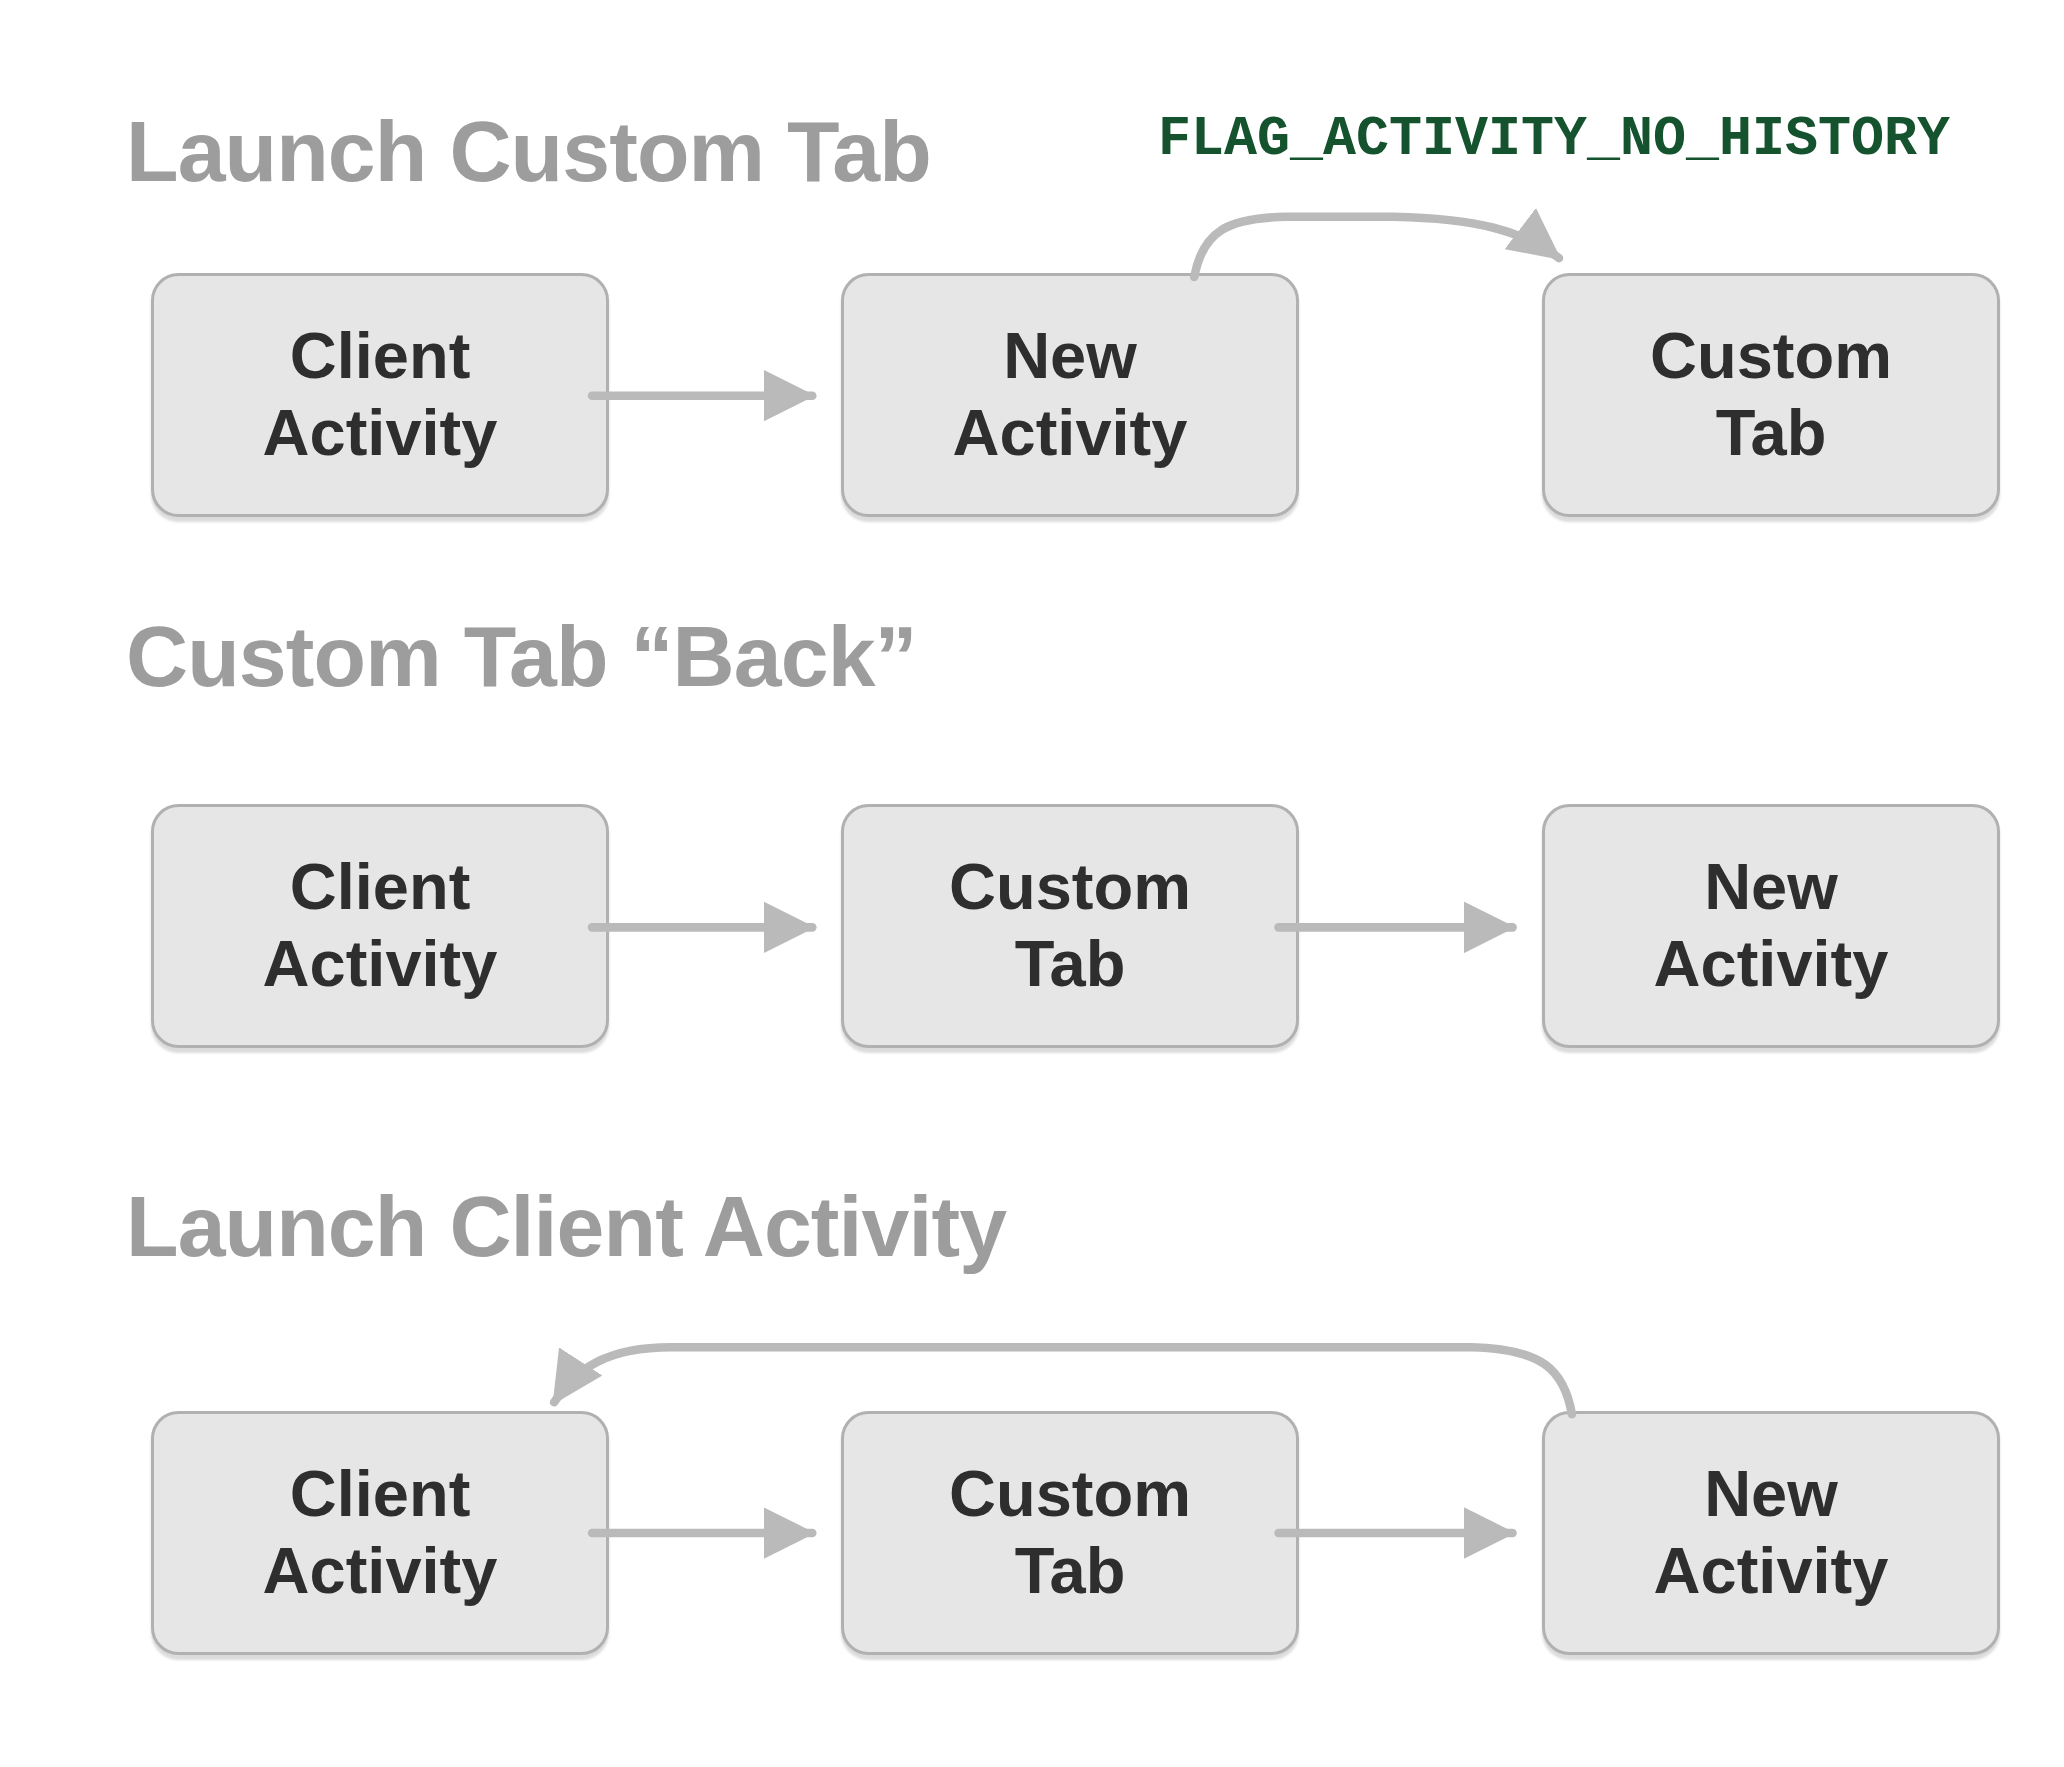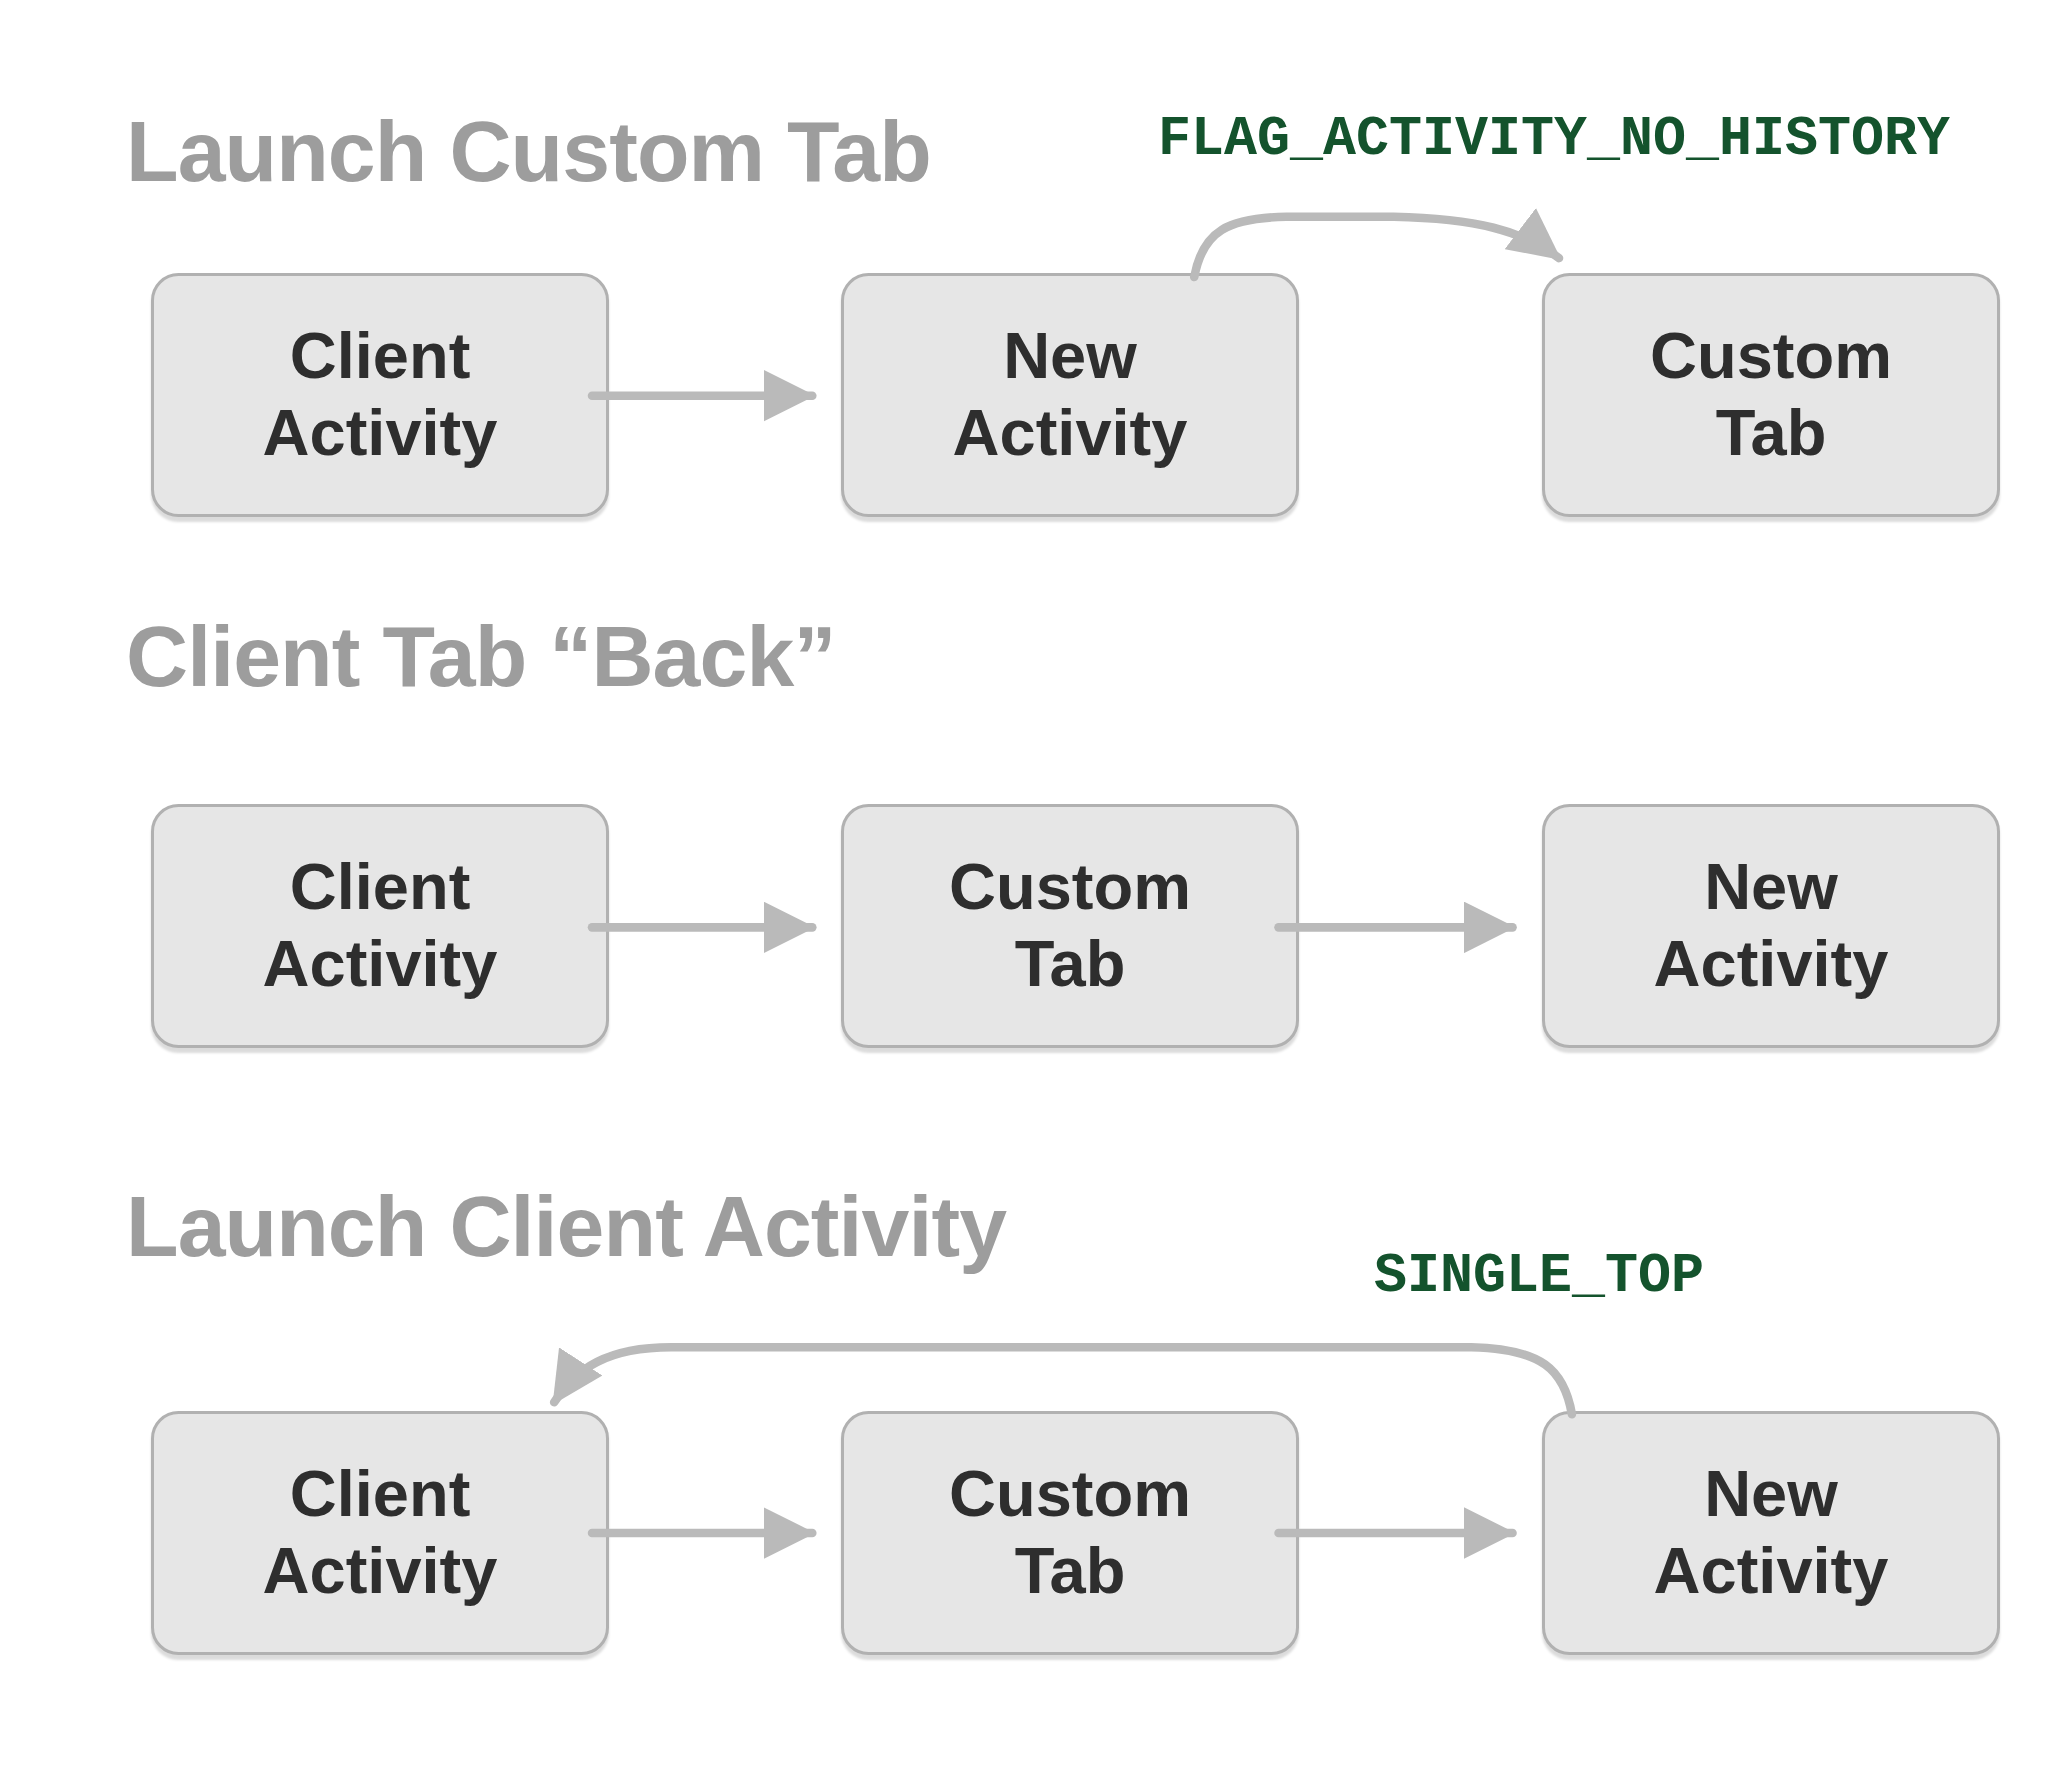"Client Tab “Back”" div.section-title { text: Client -> Custom }
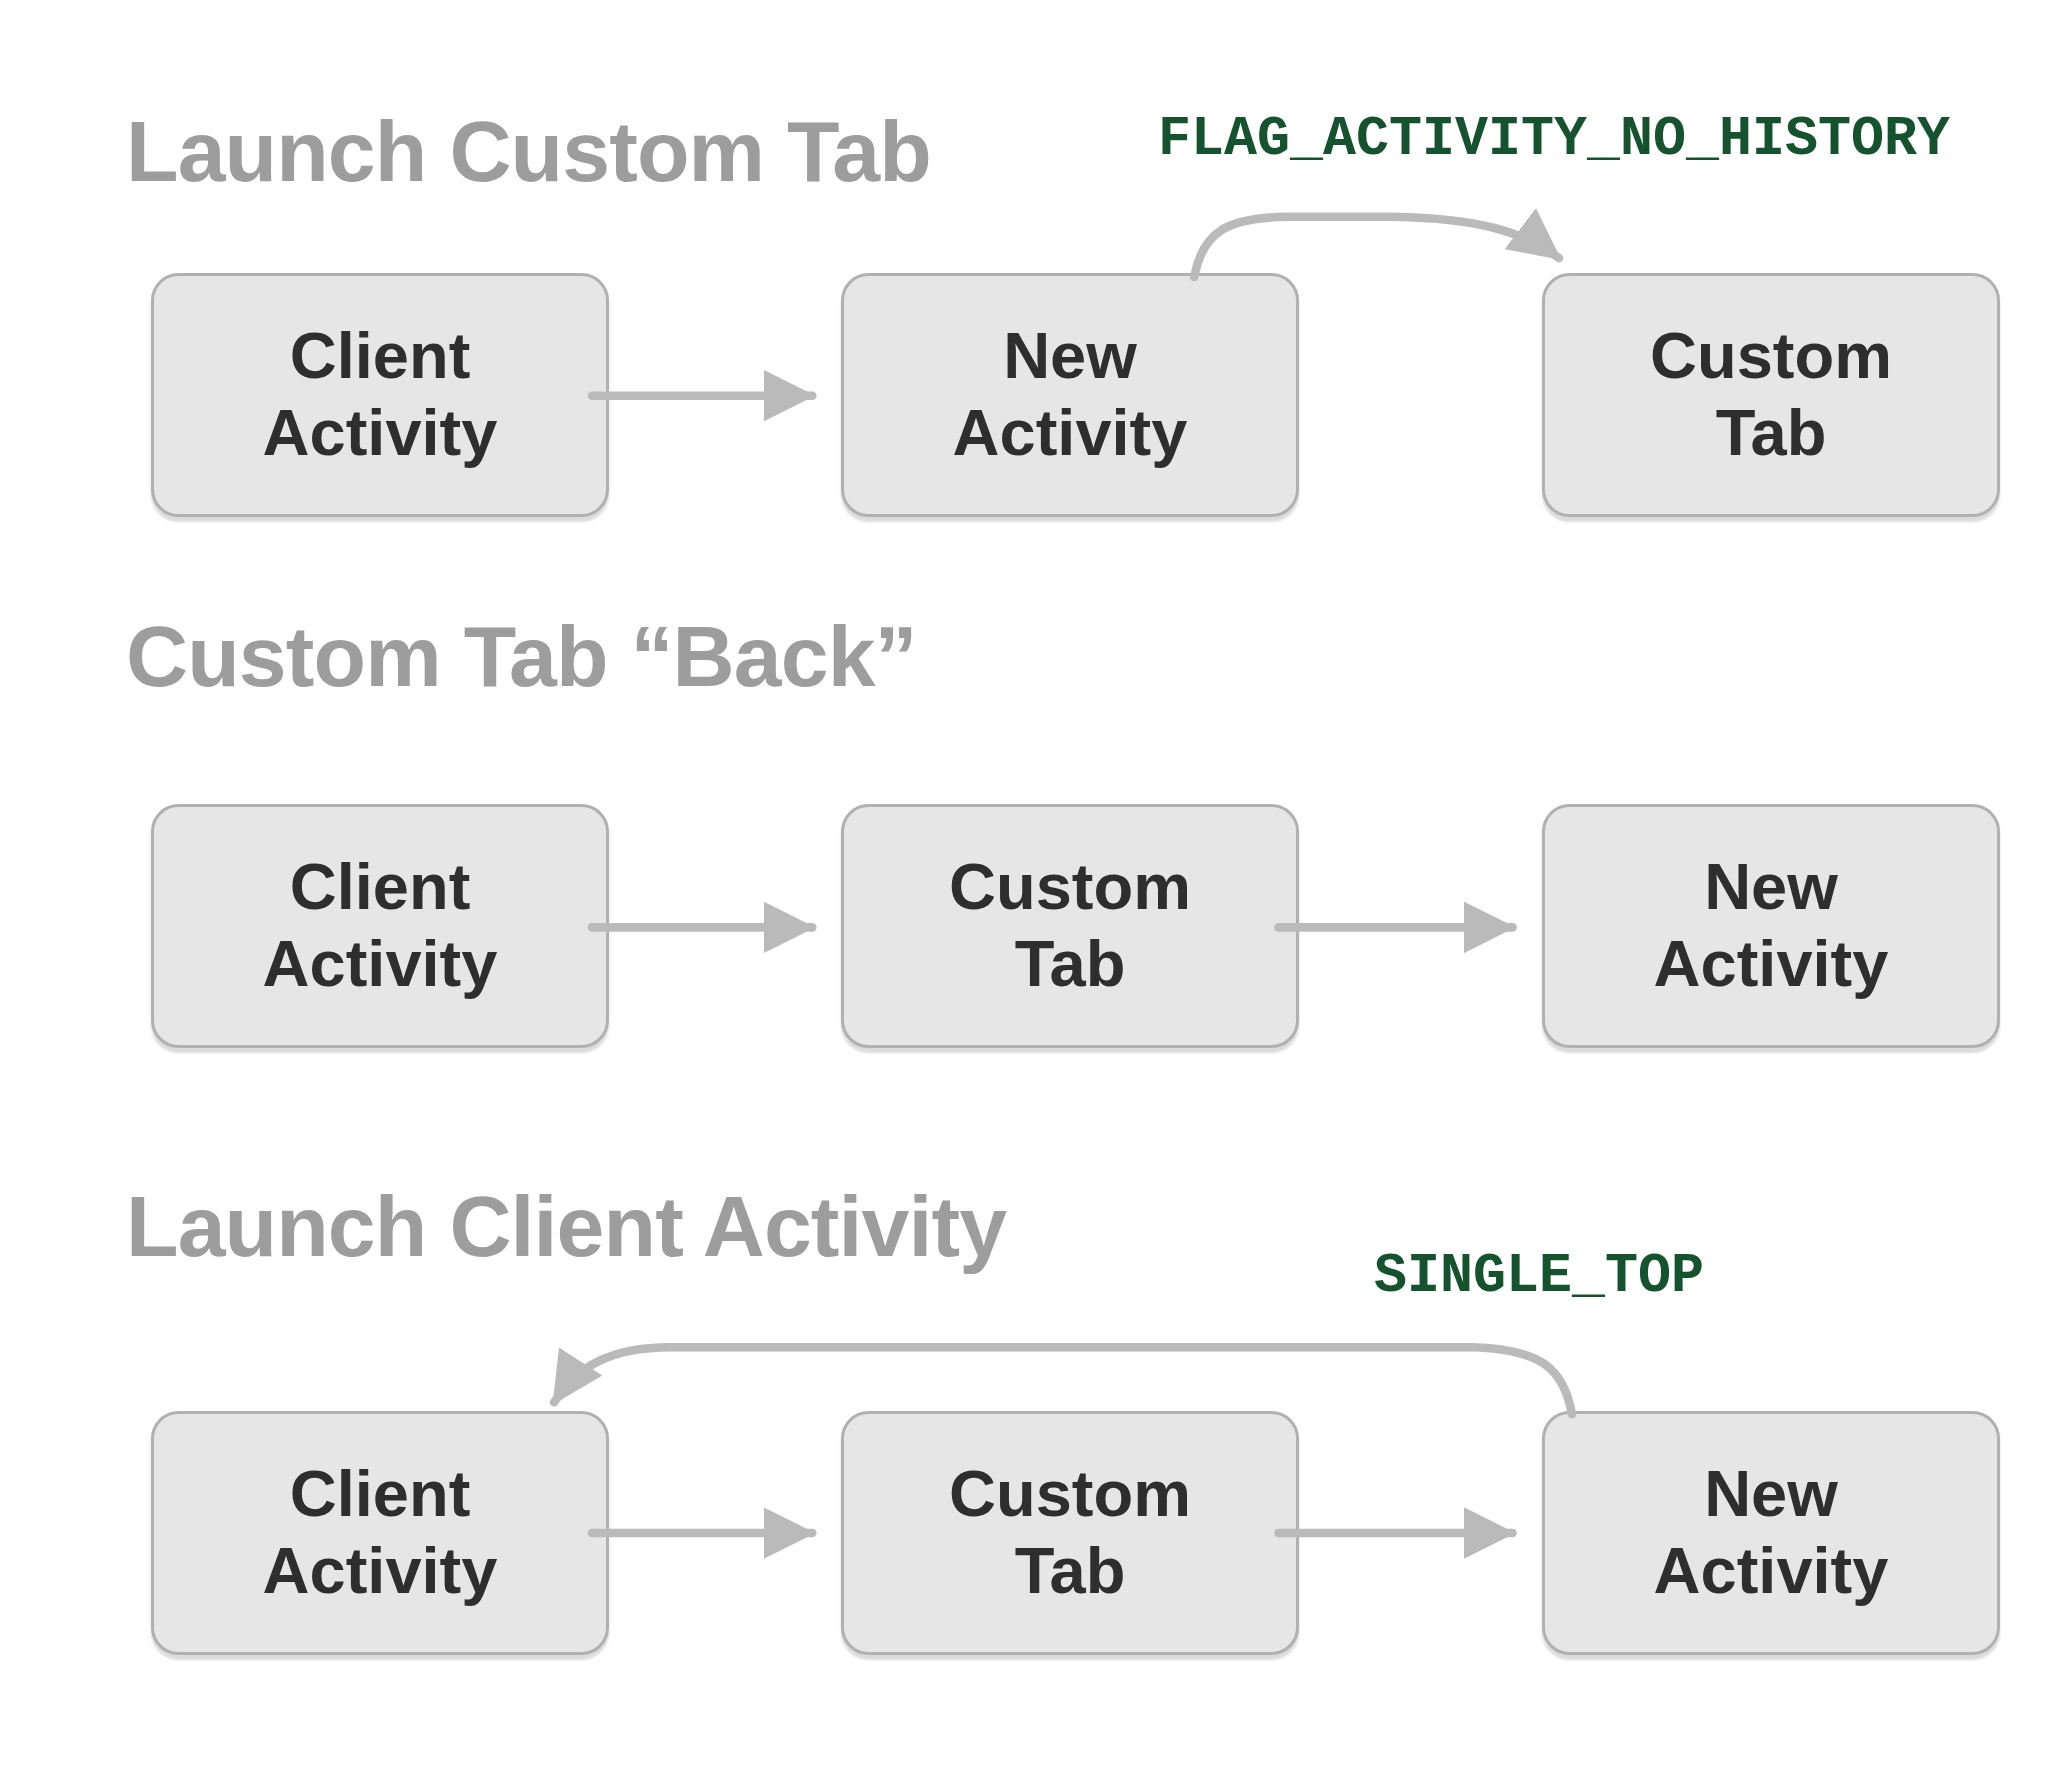"SINGLE_TOP" div.mono-label { html: <div>SINGLE_TOP</div> -> none }
